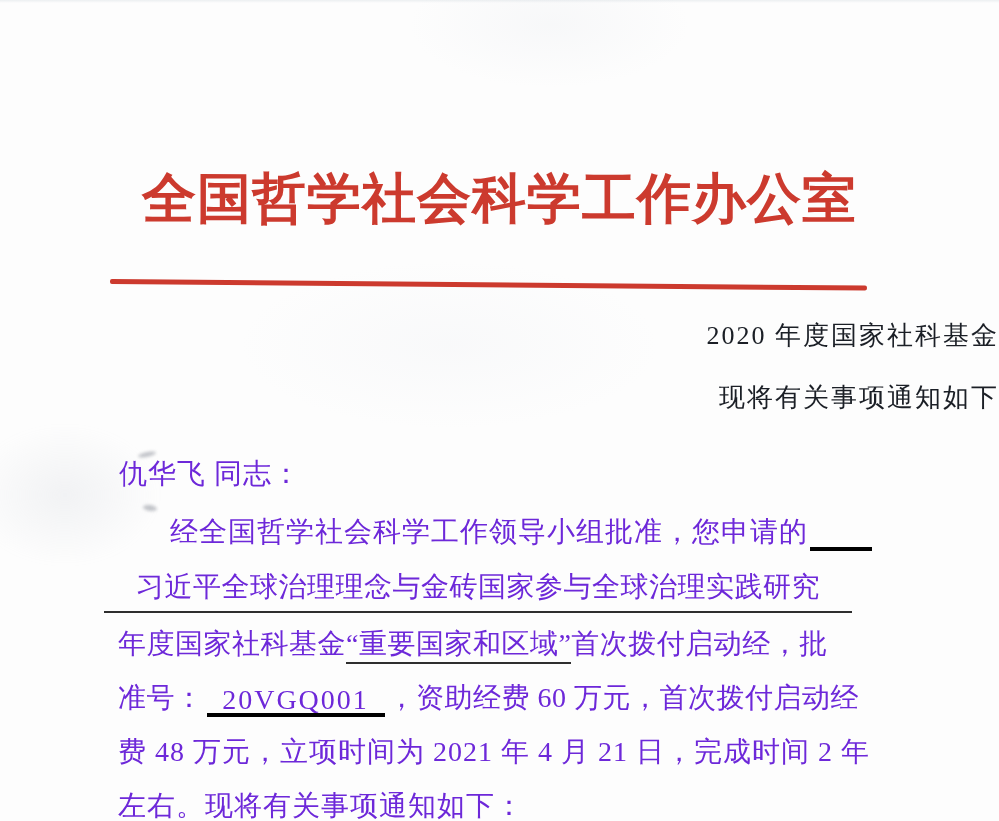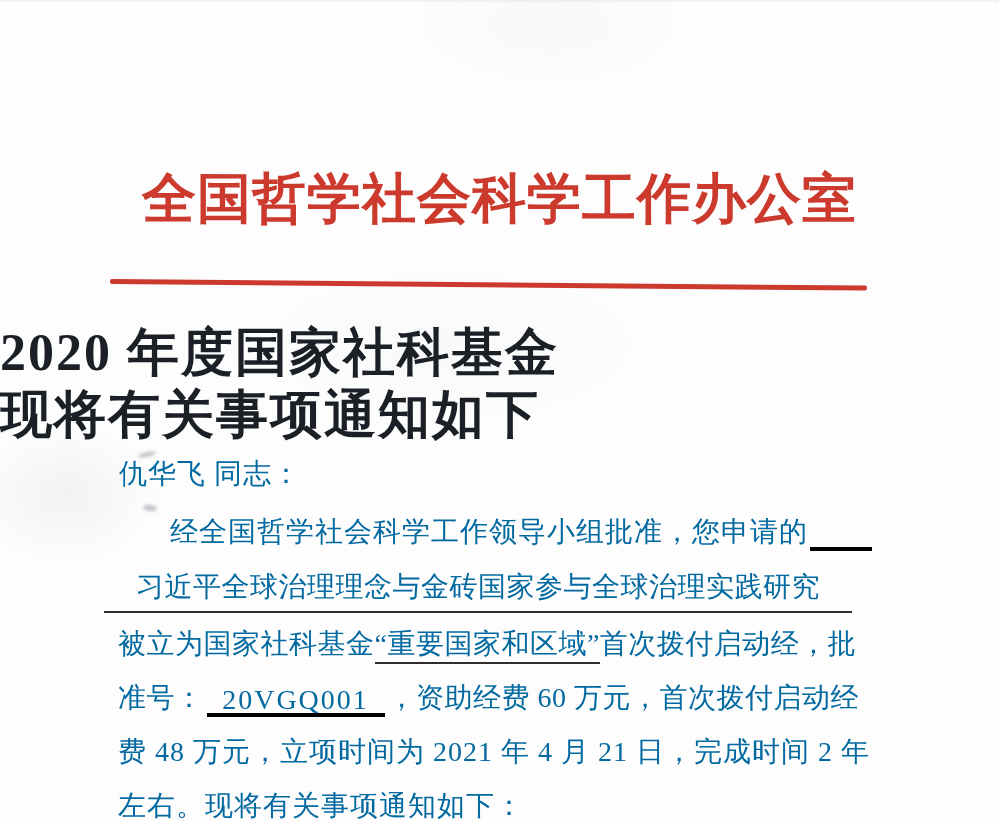"2020 年度国家社科基金" .doc-title { font-size: 52px -> 26px; font-weight: bold -> normal; text-align: left -> right }
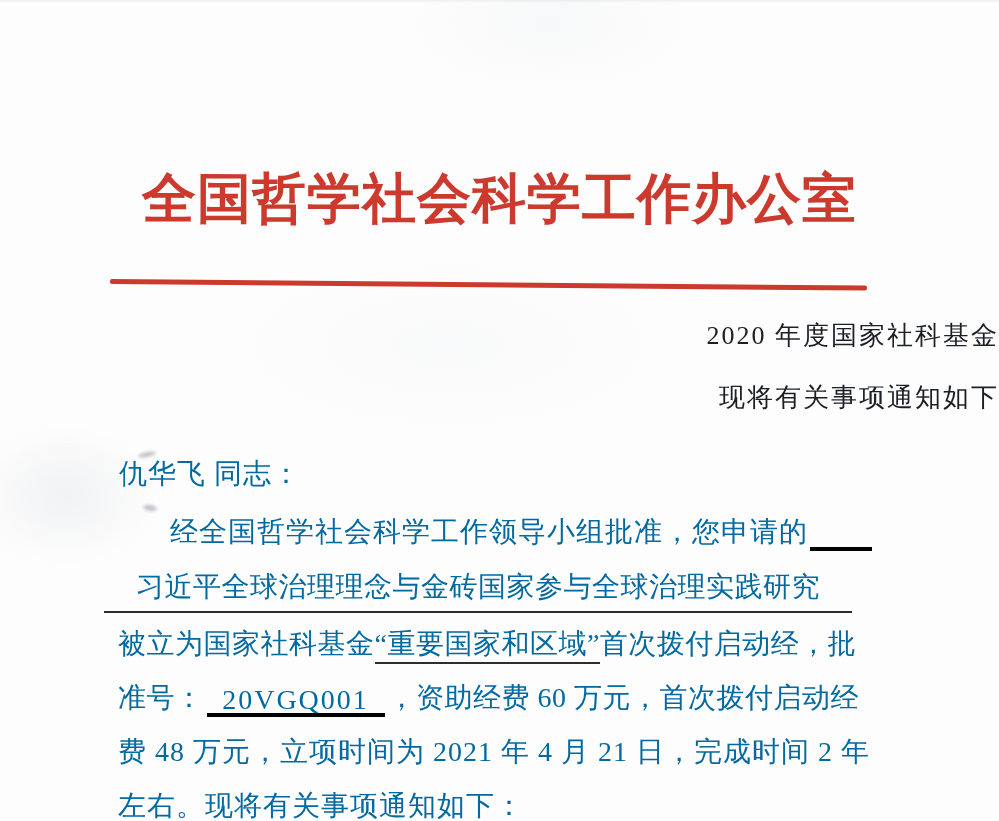"仇华飞 同志：" .body-text { color: #0369a1 -> #6d28d9 }
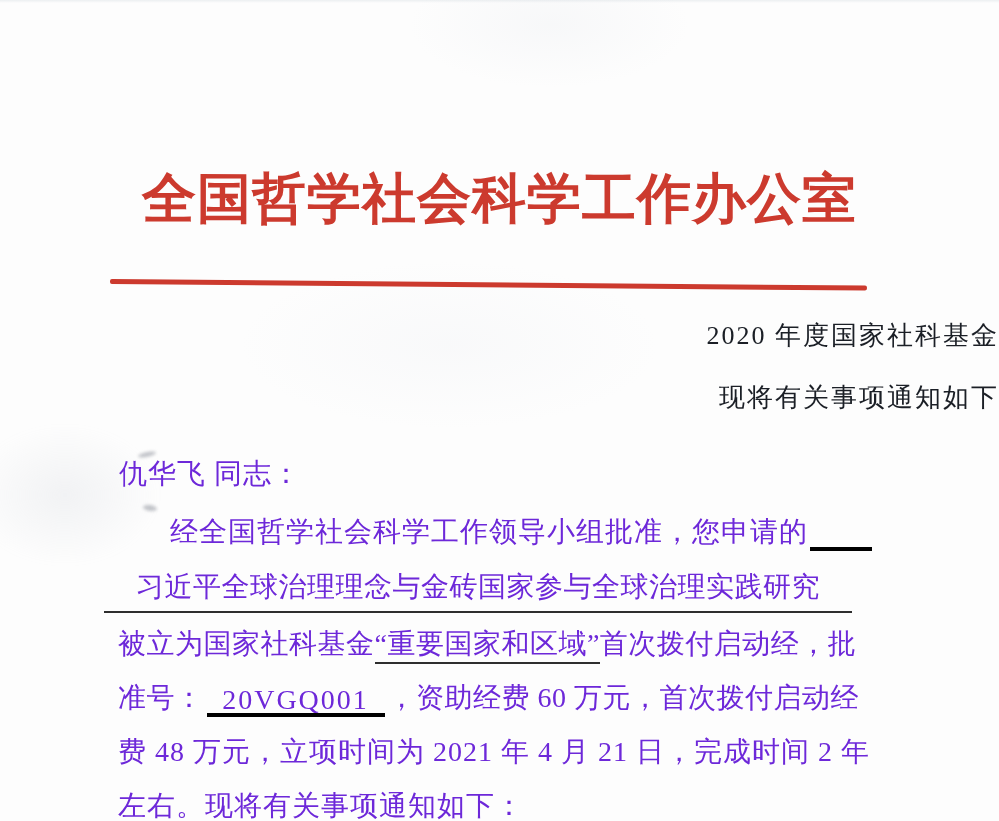"被立为国家社科基金" span { text: 被立为 -> 年度 }
